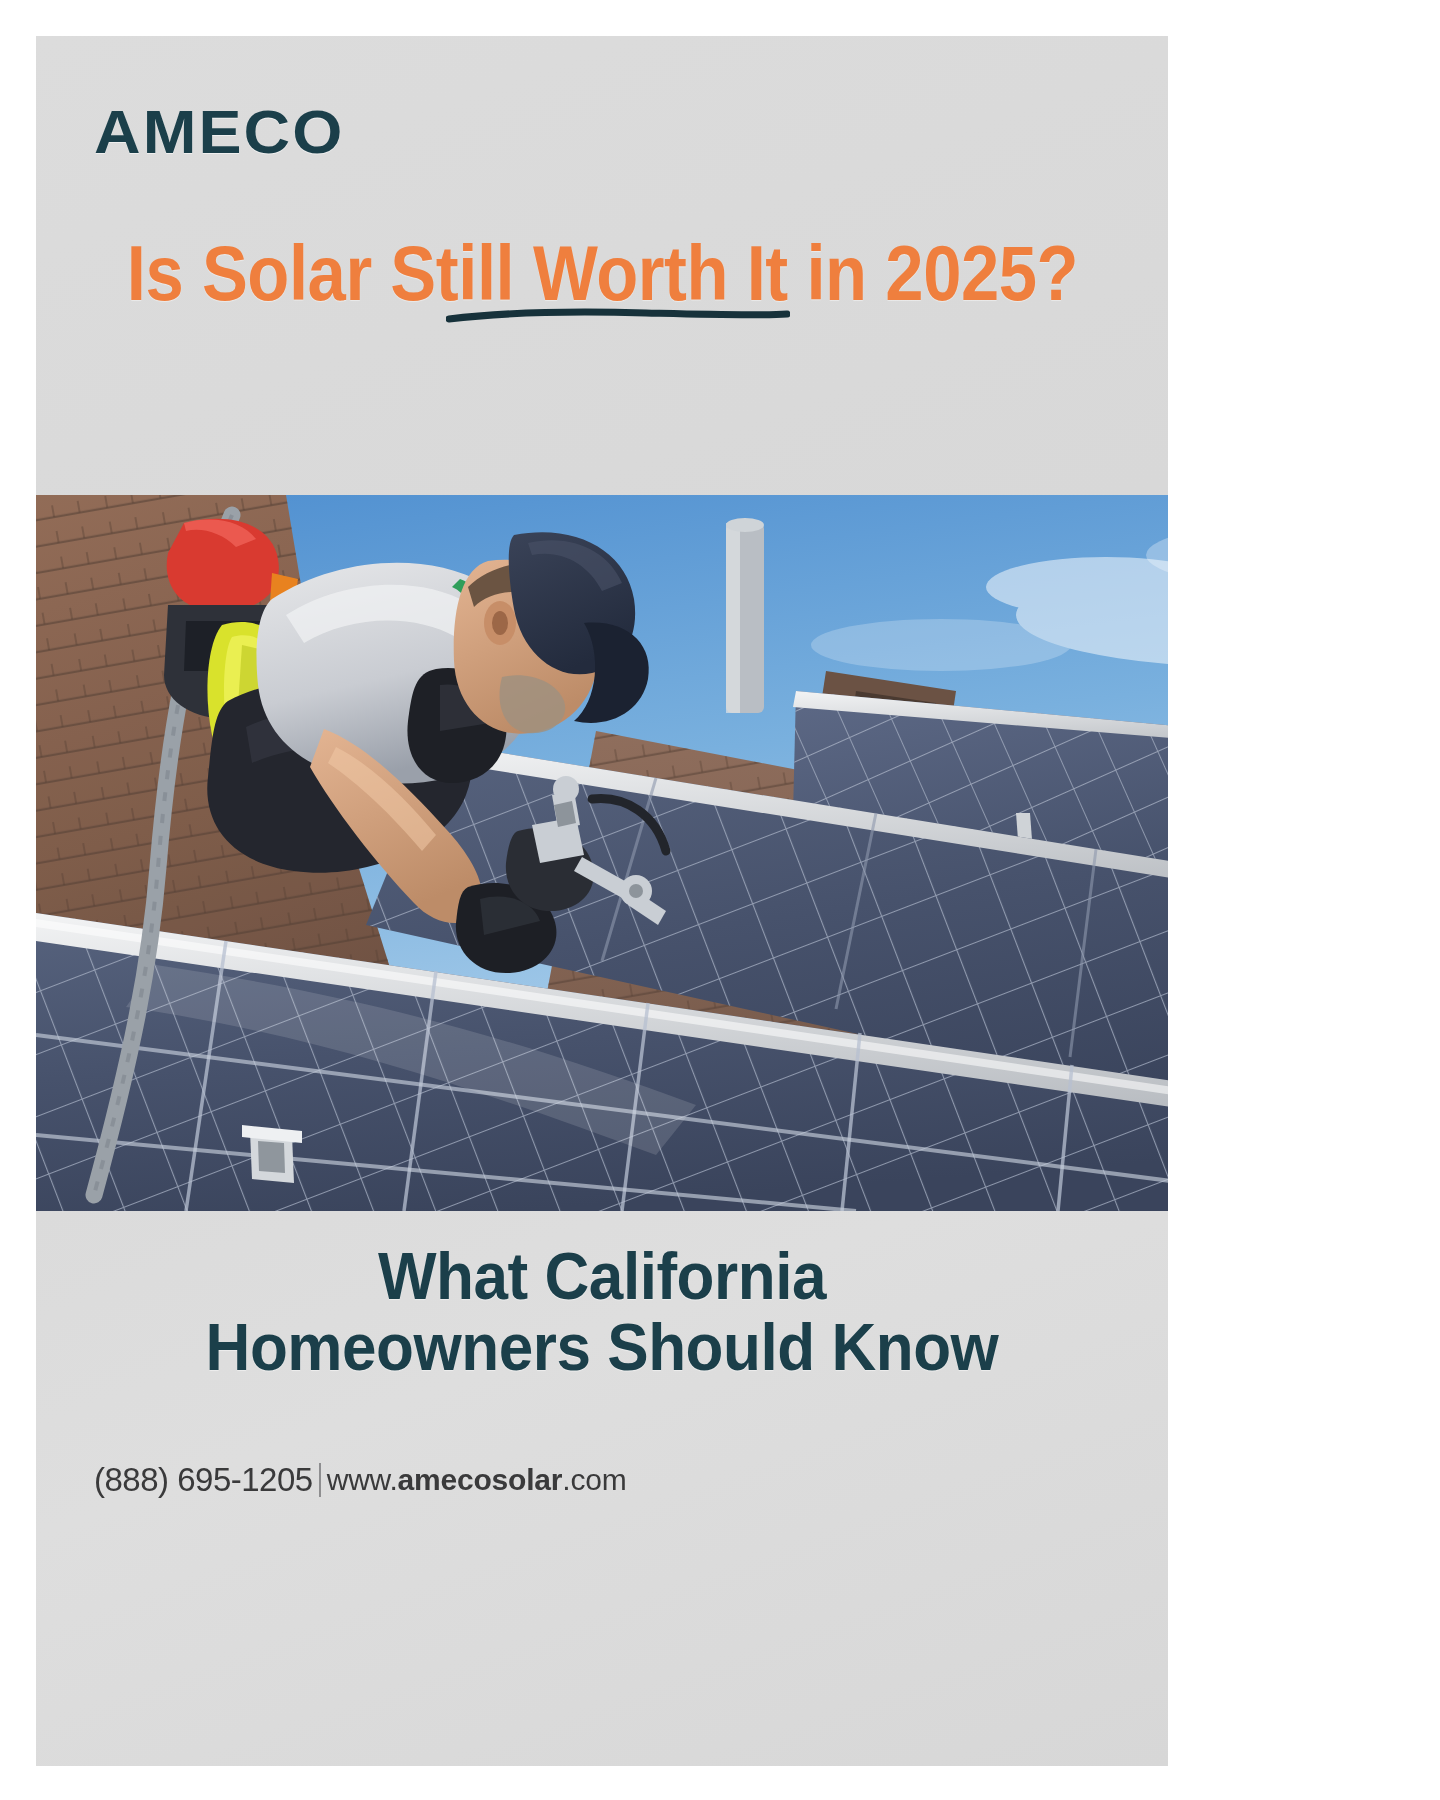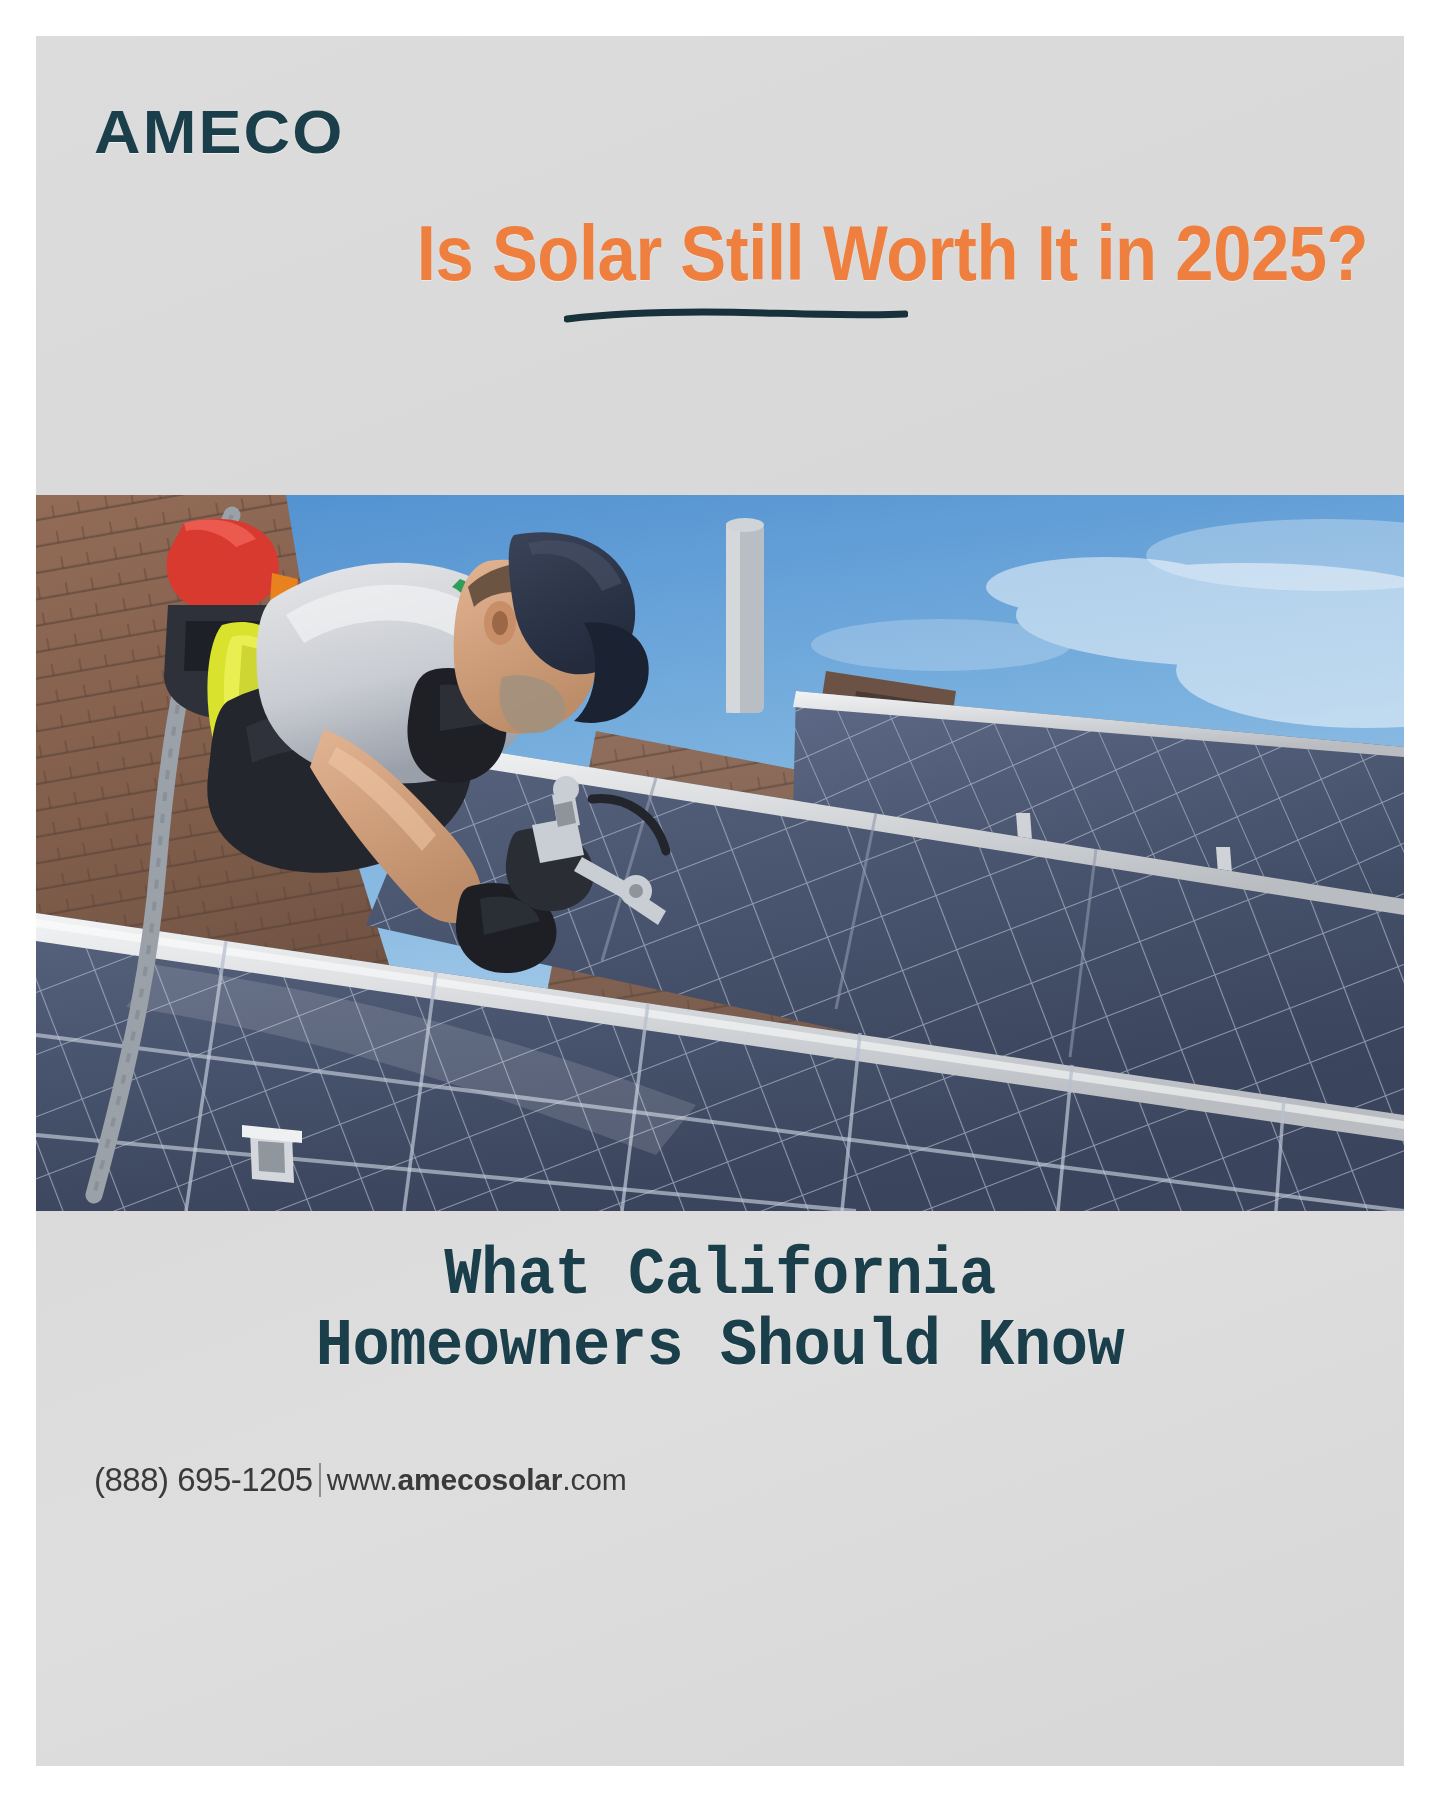"AMECO" #page { width: 1368px -> 1132px }
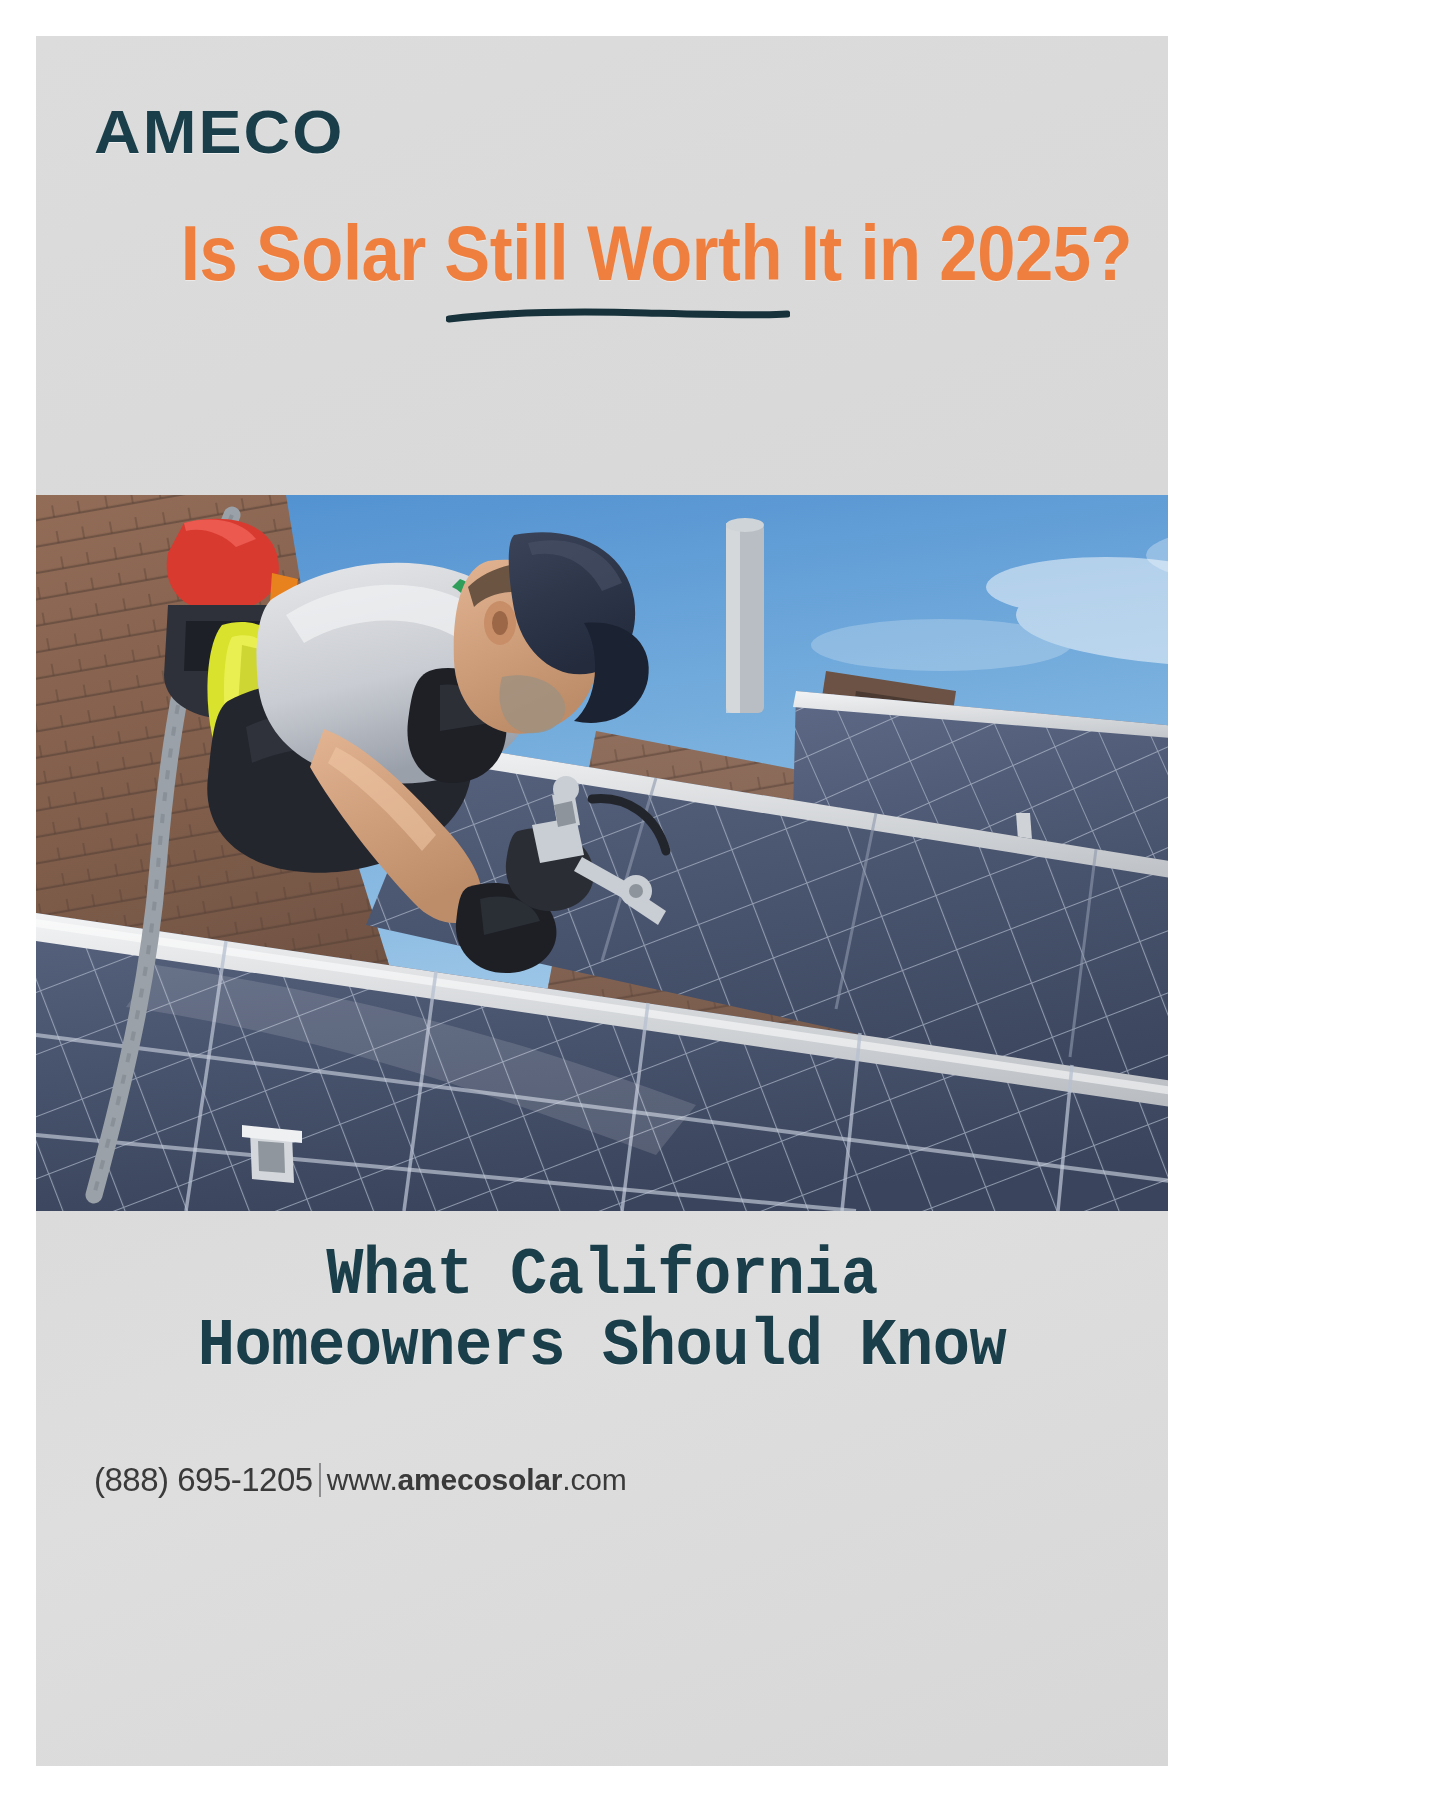"Is Solar Still Worth It" #headline-wrap { text-align: right -> center; top: 178px -> 198px }
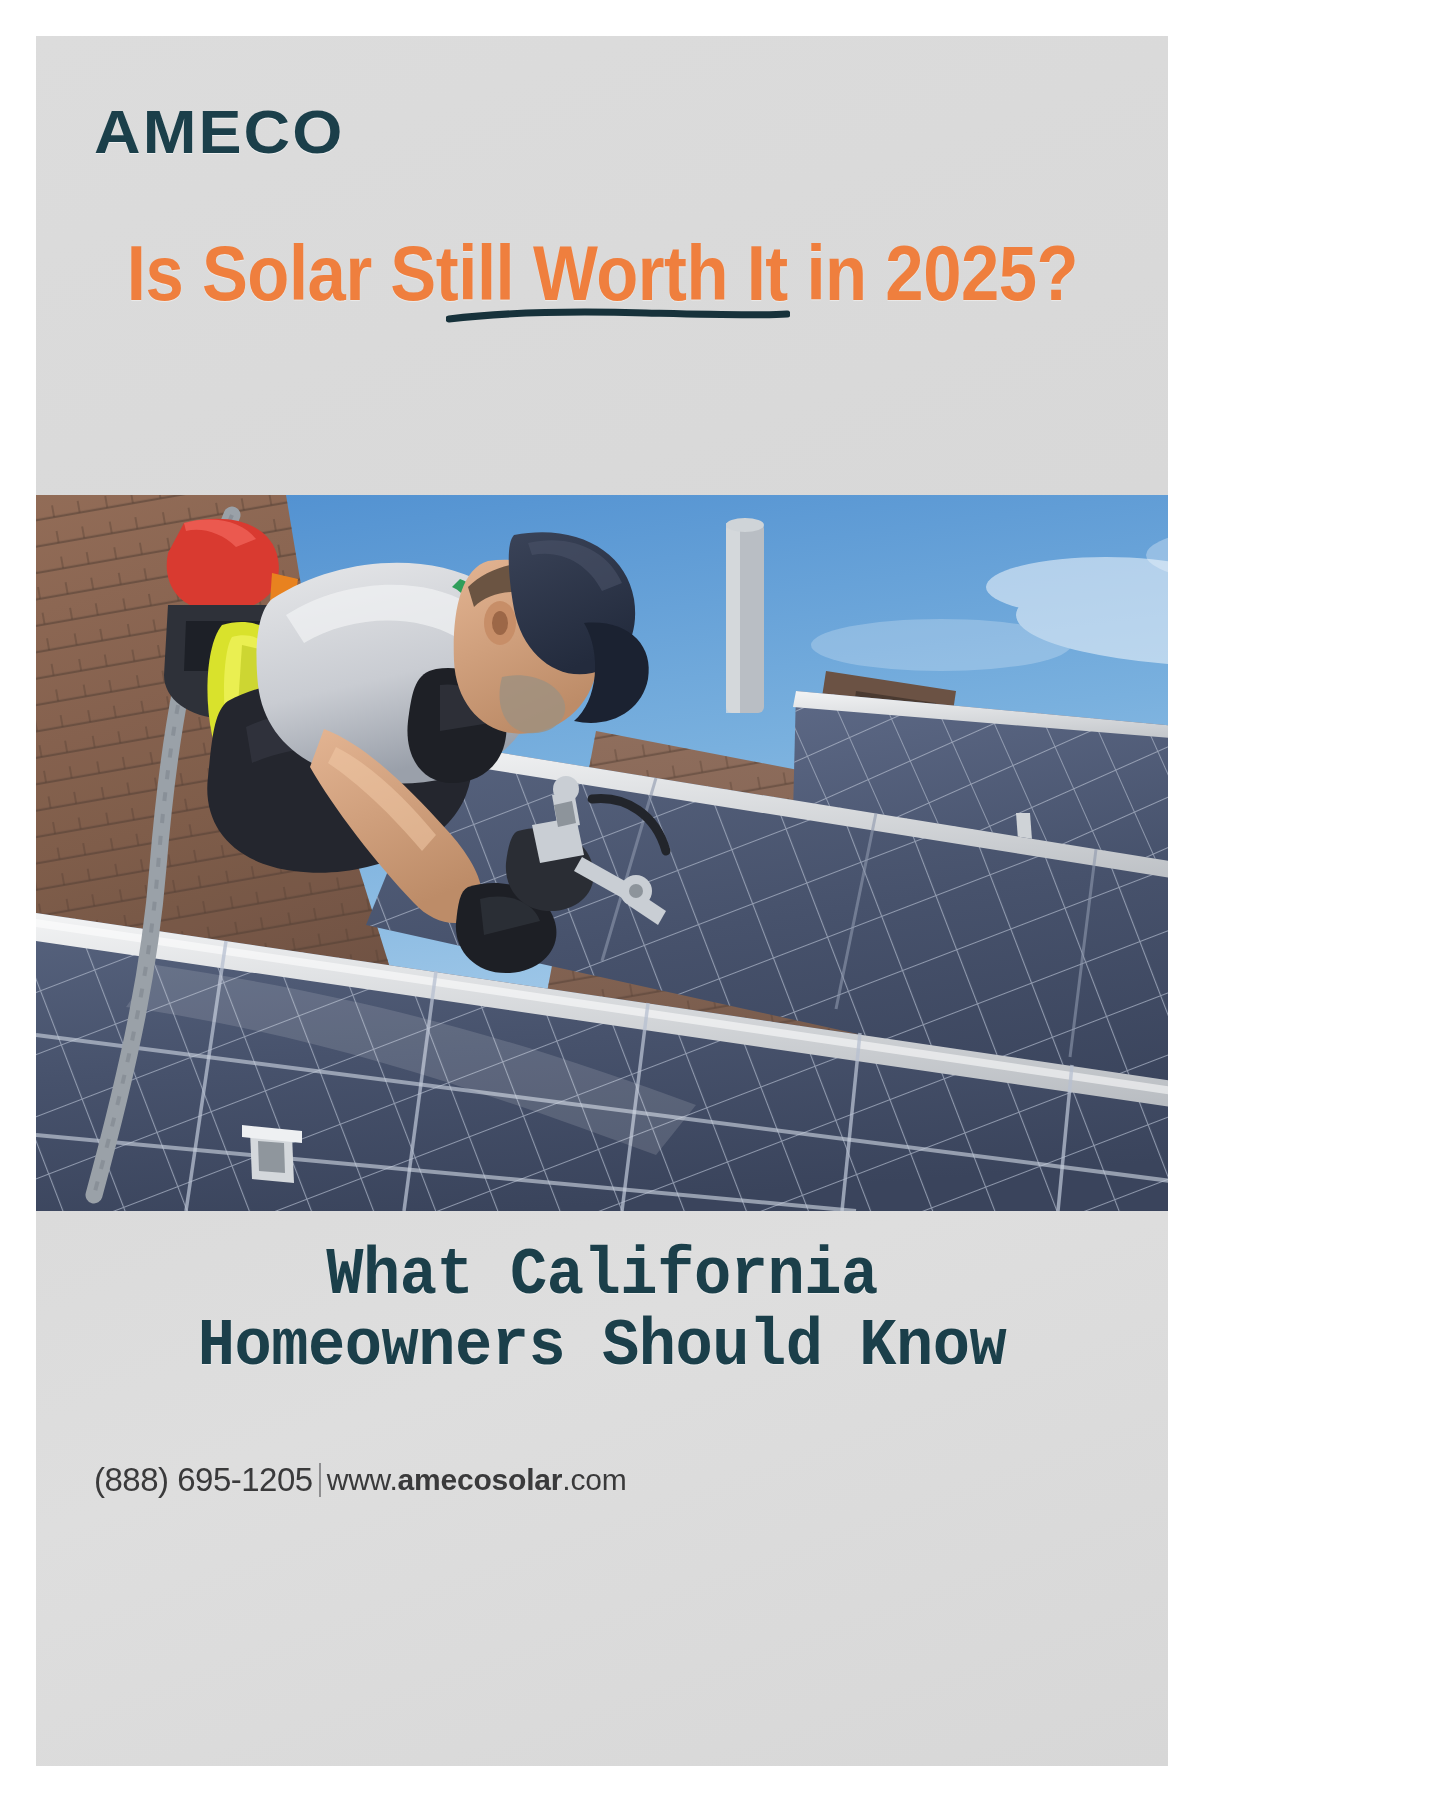"What California" #subhead-wrap { font-family: Liberation Mono, monospace -> none }
